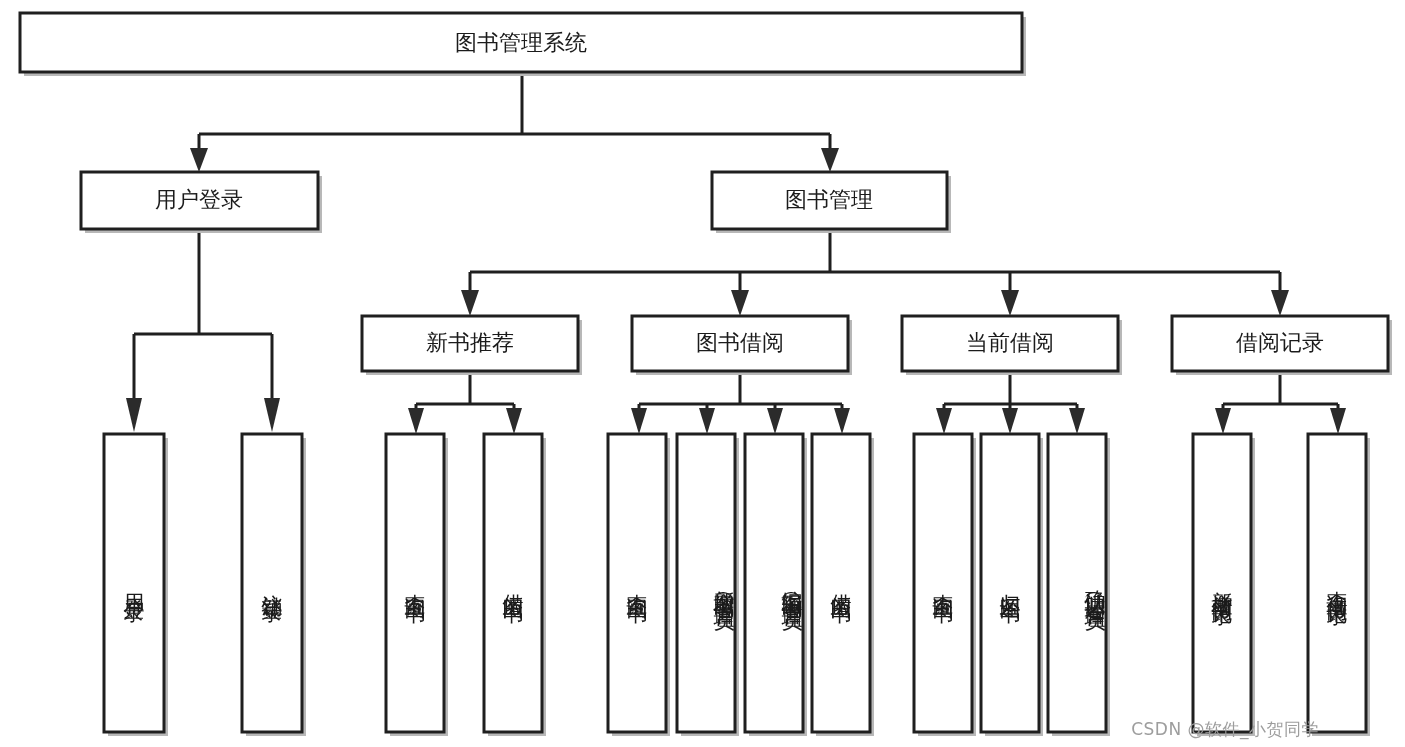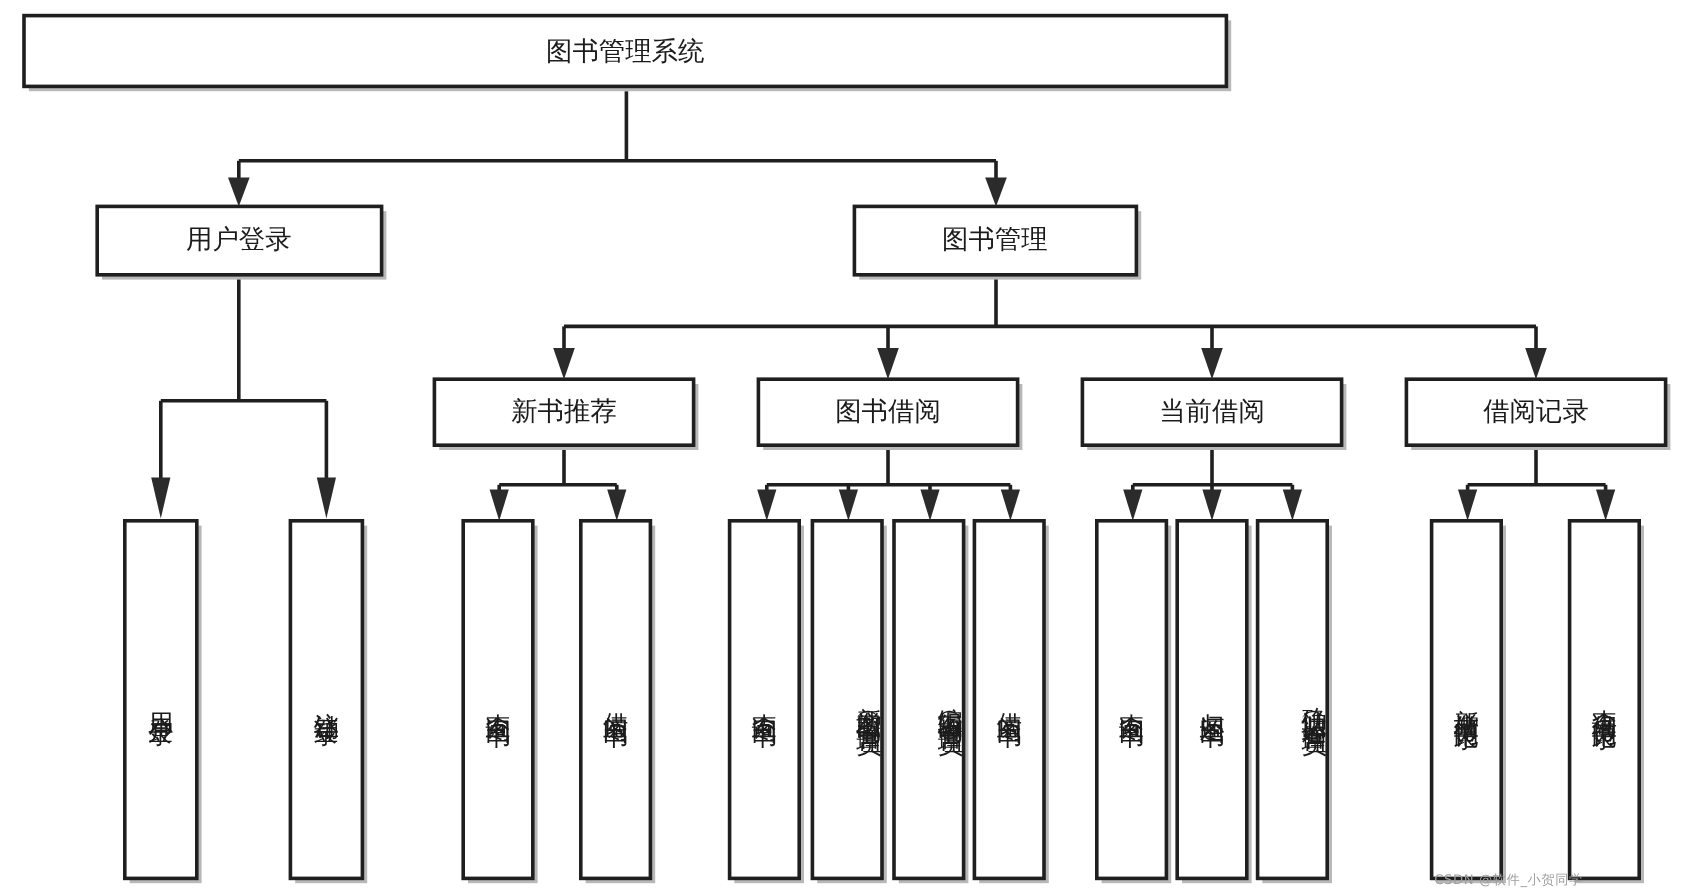"CSDN @软件_小贺同学" .watermark { font-size: 11px -> 17px }
